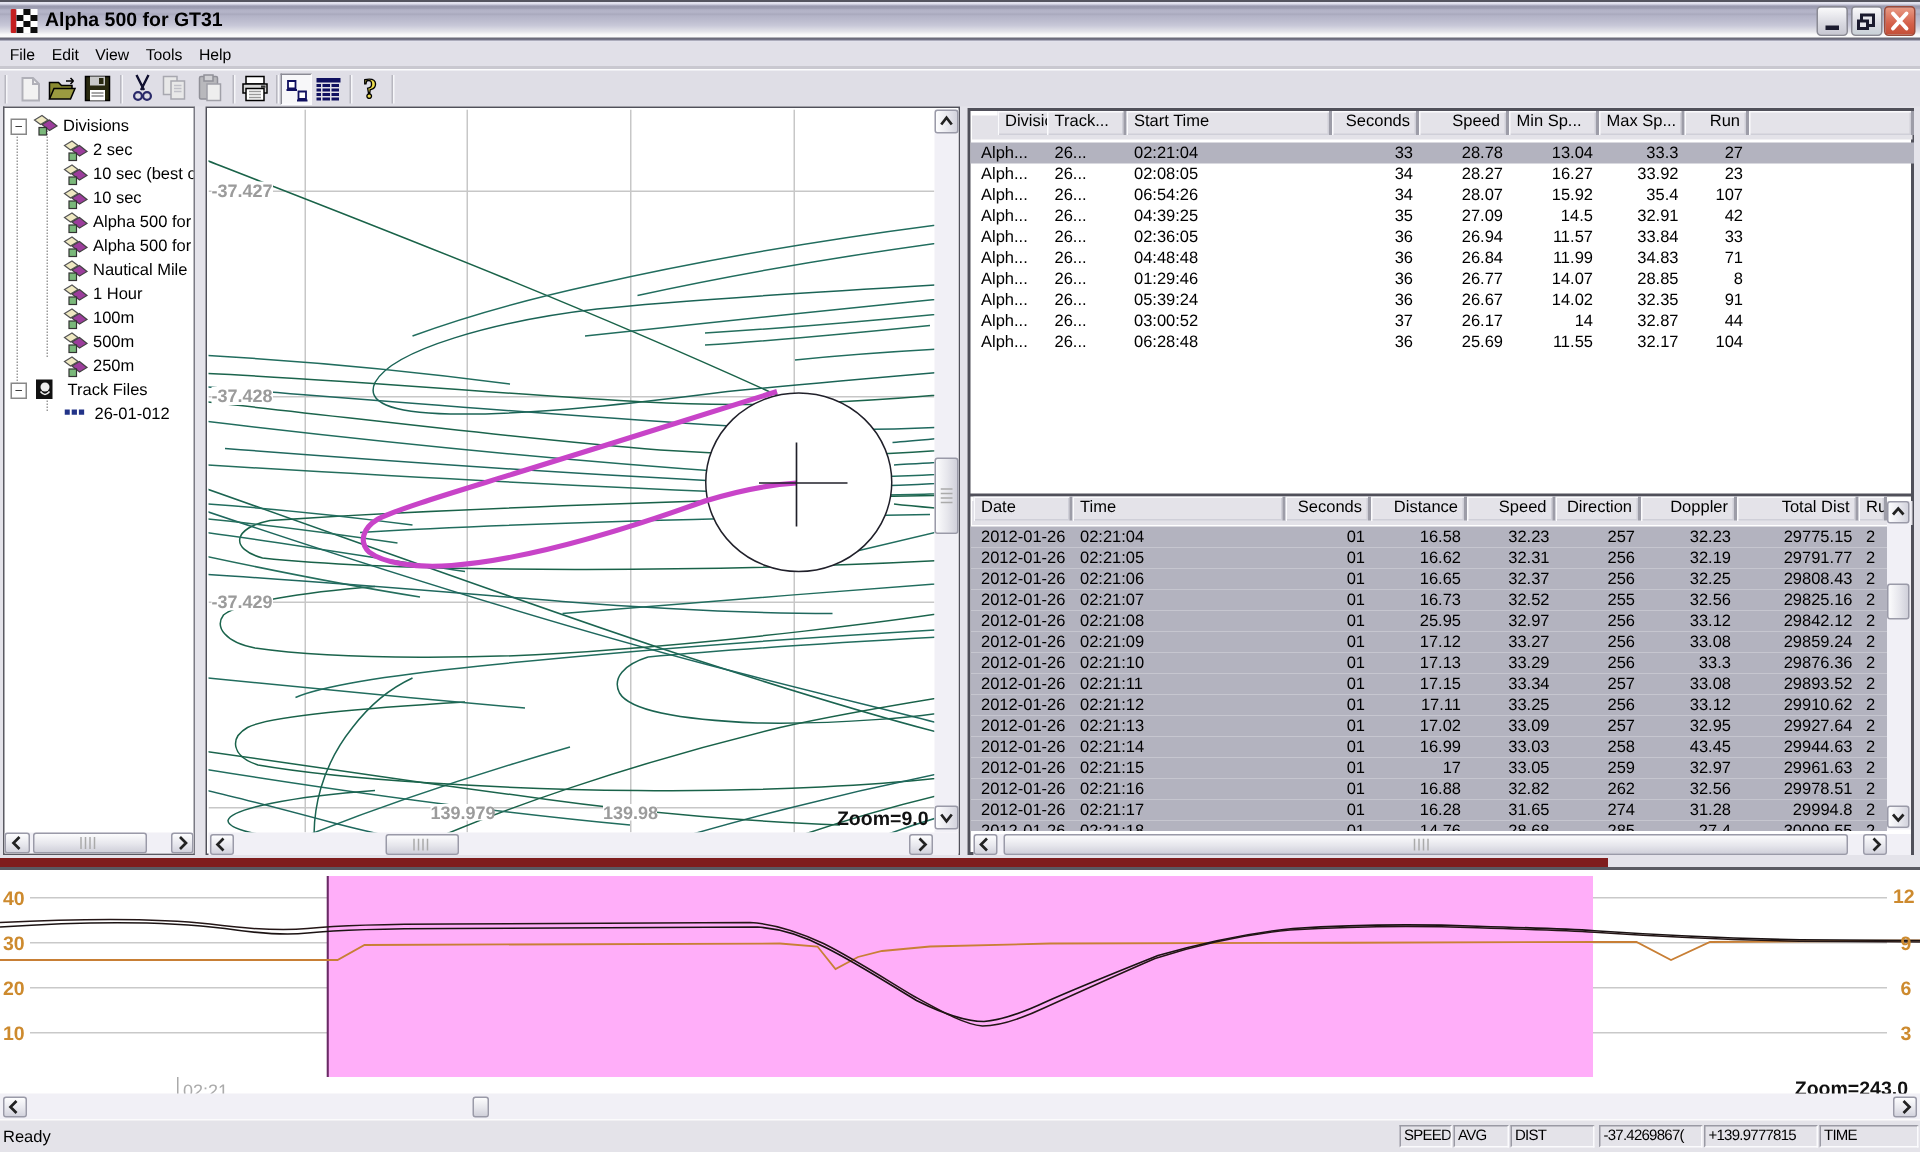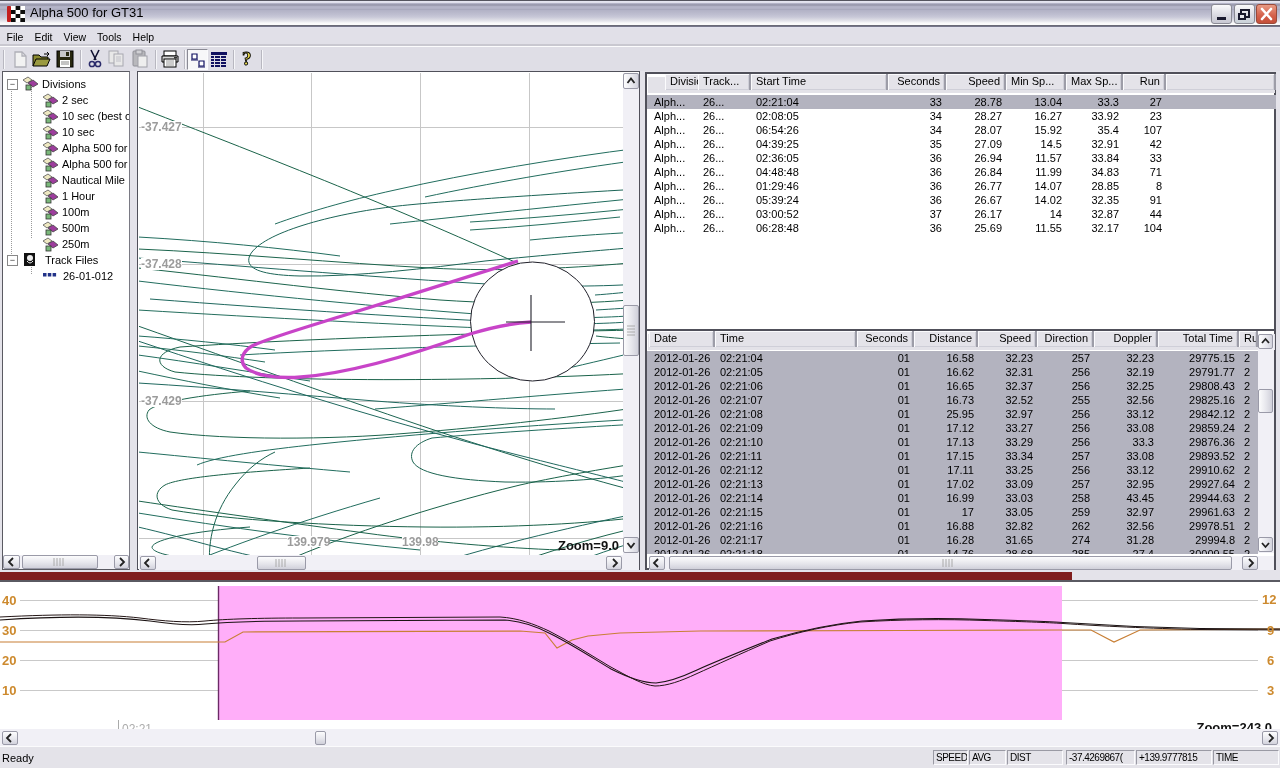"Alpha 500 for GT31" #titletxt { font-weight: normal -> bold }
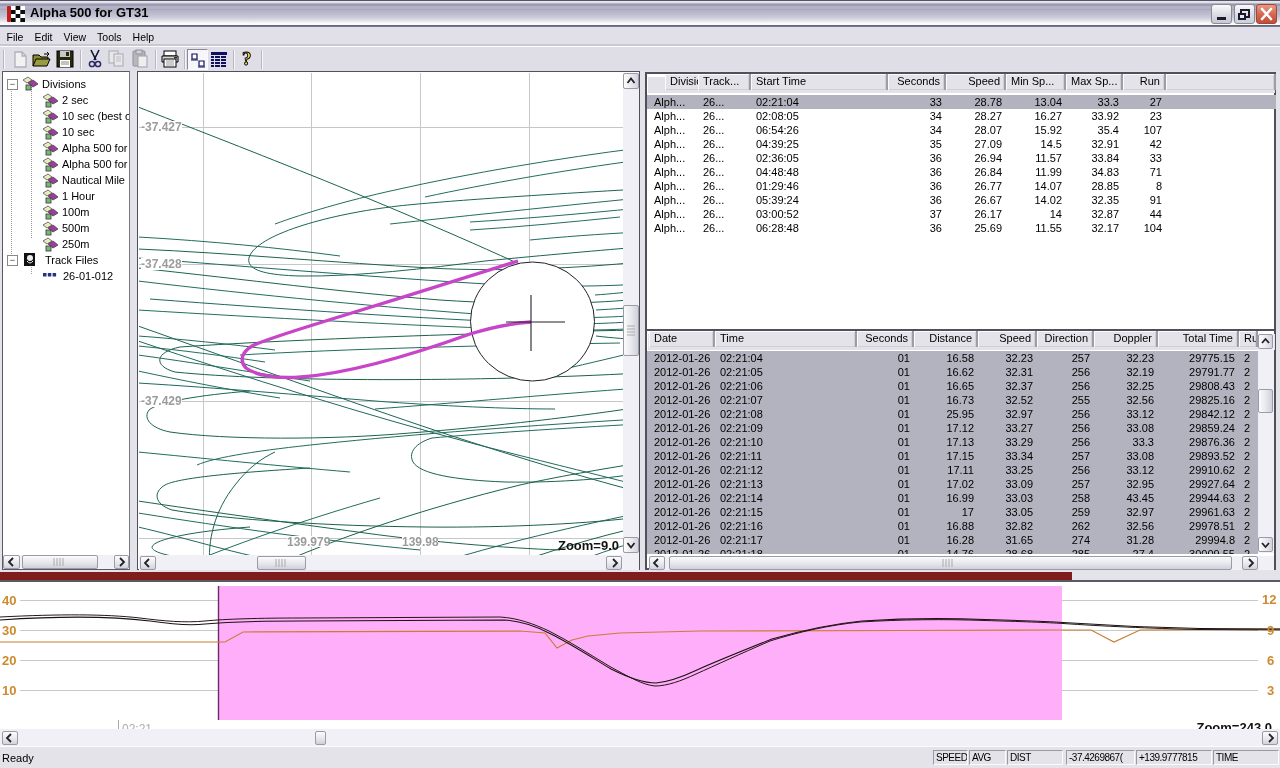"Total Time" div.hcell { text: Time -> Dist }
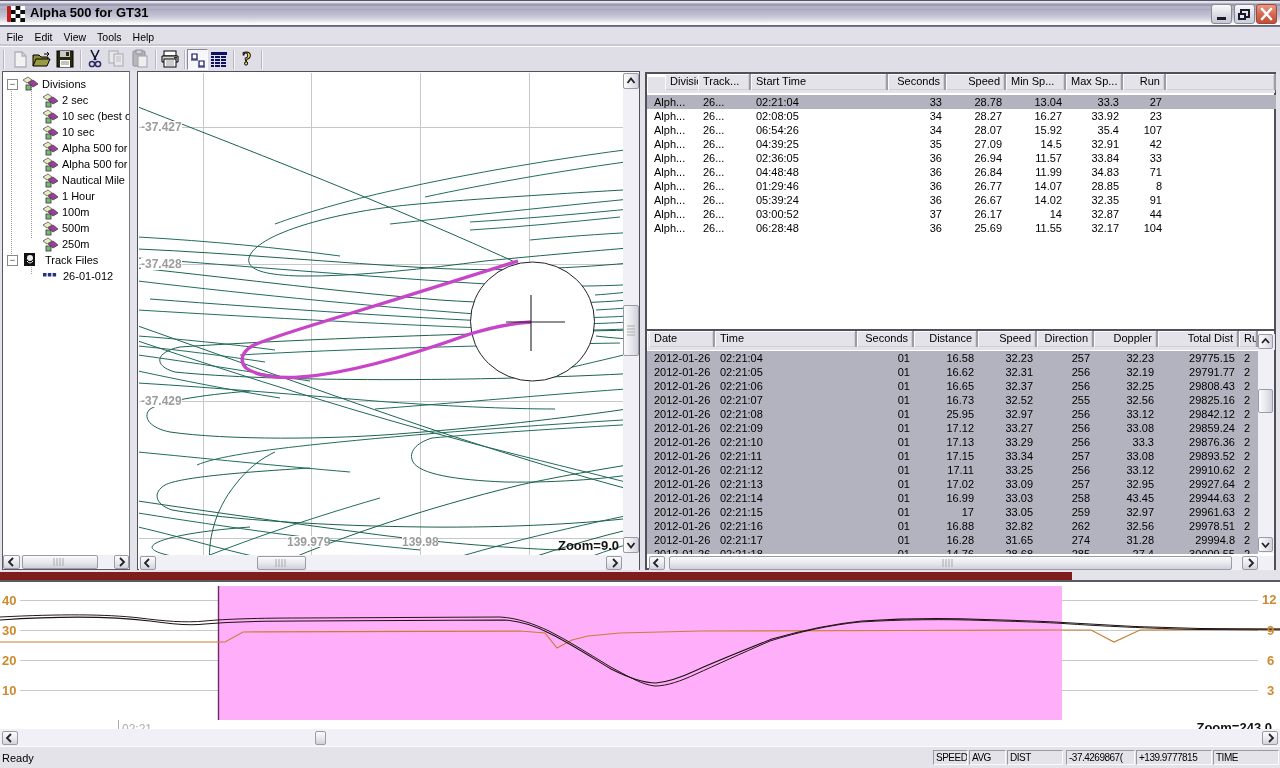"40" #graph { border-top: 8px solid #7f1d1d -> 6px solid #7f1d1d }
